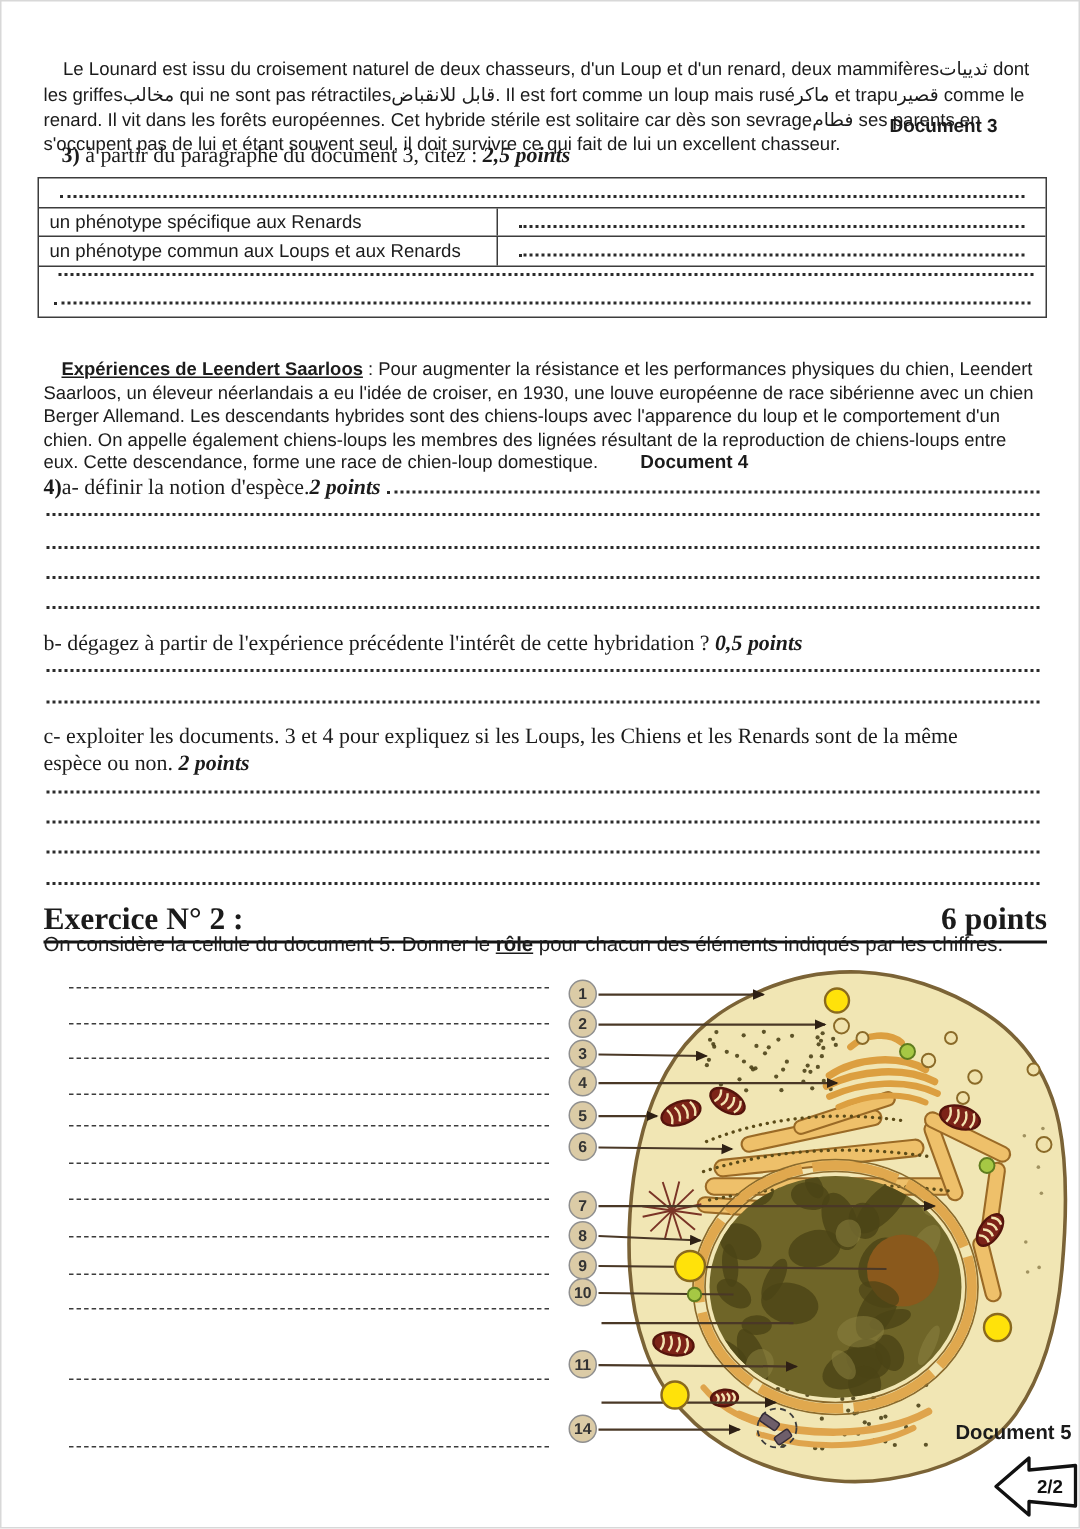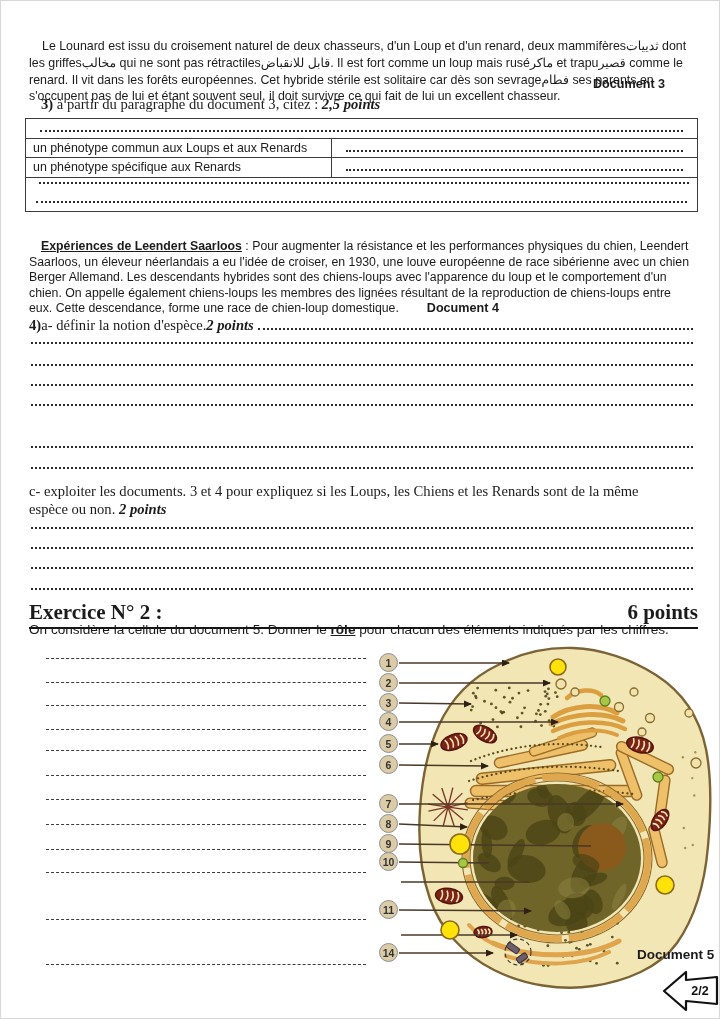"un phénotype commun aux Loups" div.trow { order: before "un phénotype spécifique aux Renards" -> after "un phénotype spécifique aux Renards" }
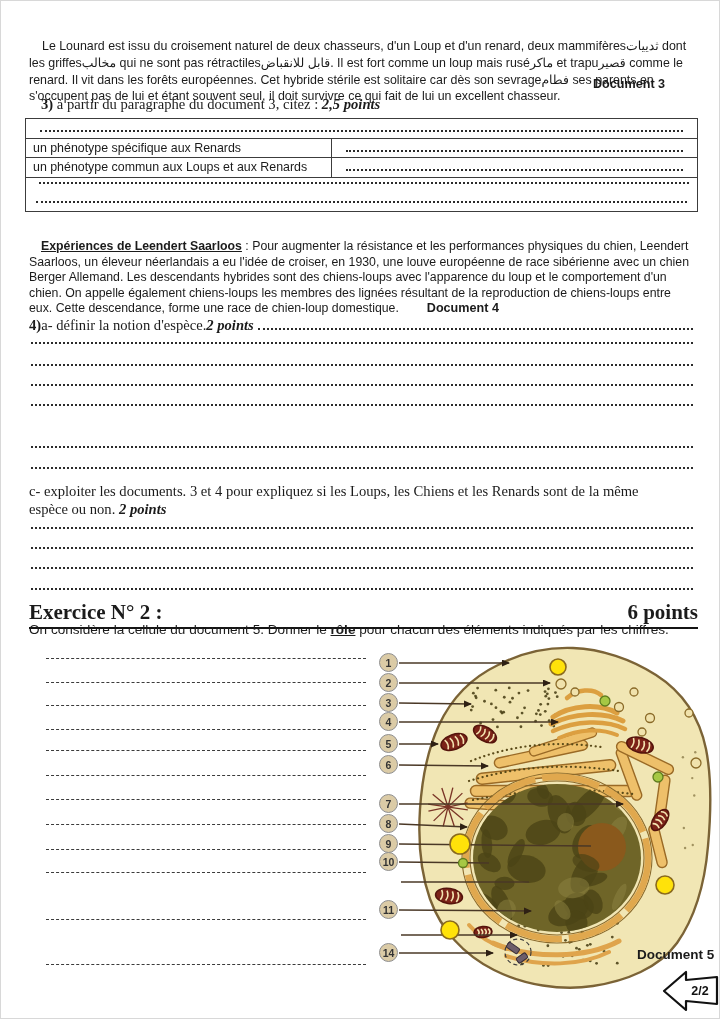"b- dégagez à partir de" div.abs { html: none -> <div><span>b- dégagez à partir de l'expérience précédente l'intérêt de cette hybridation ? </span><span>0,5 points</span></div> }
